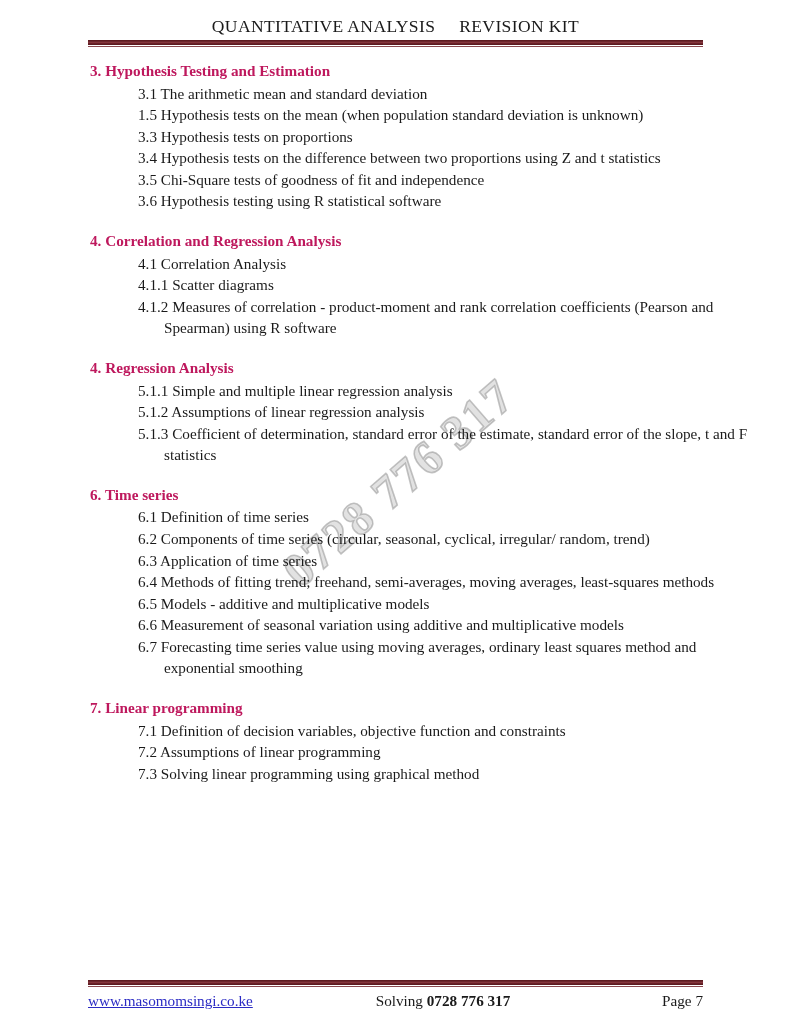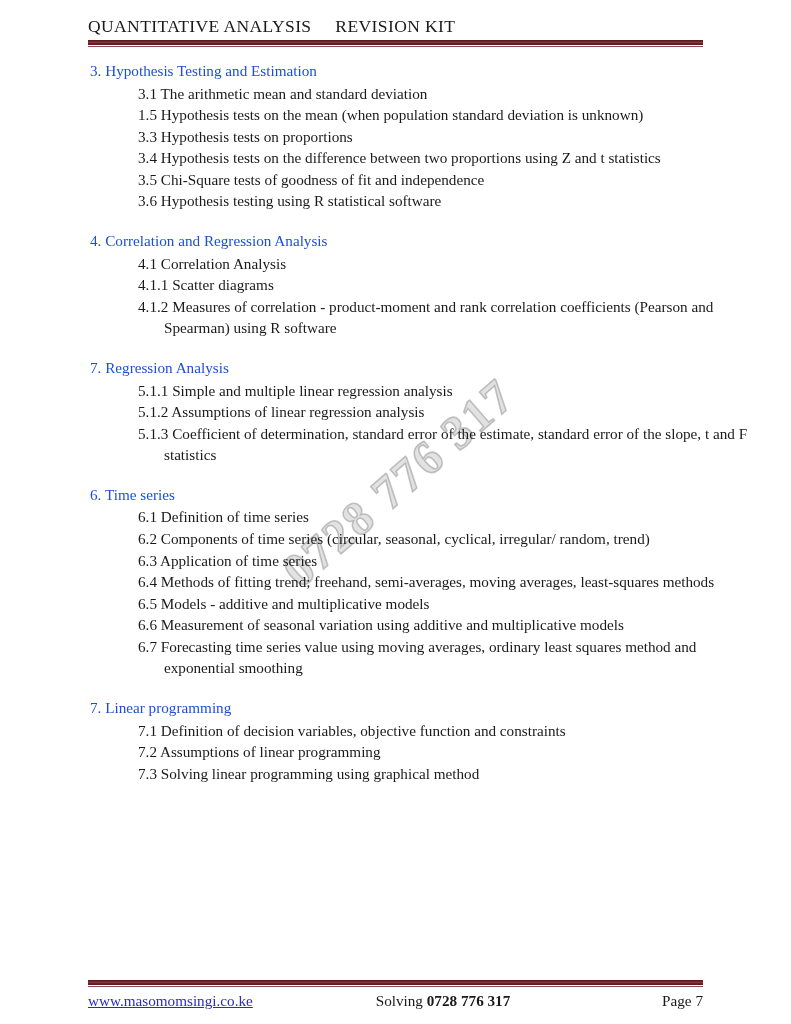"QUANTITATIVE ANALYSIS REVISION KIT" .header-title { text-align: none -> center }
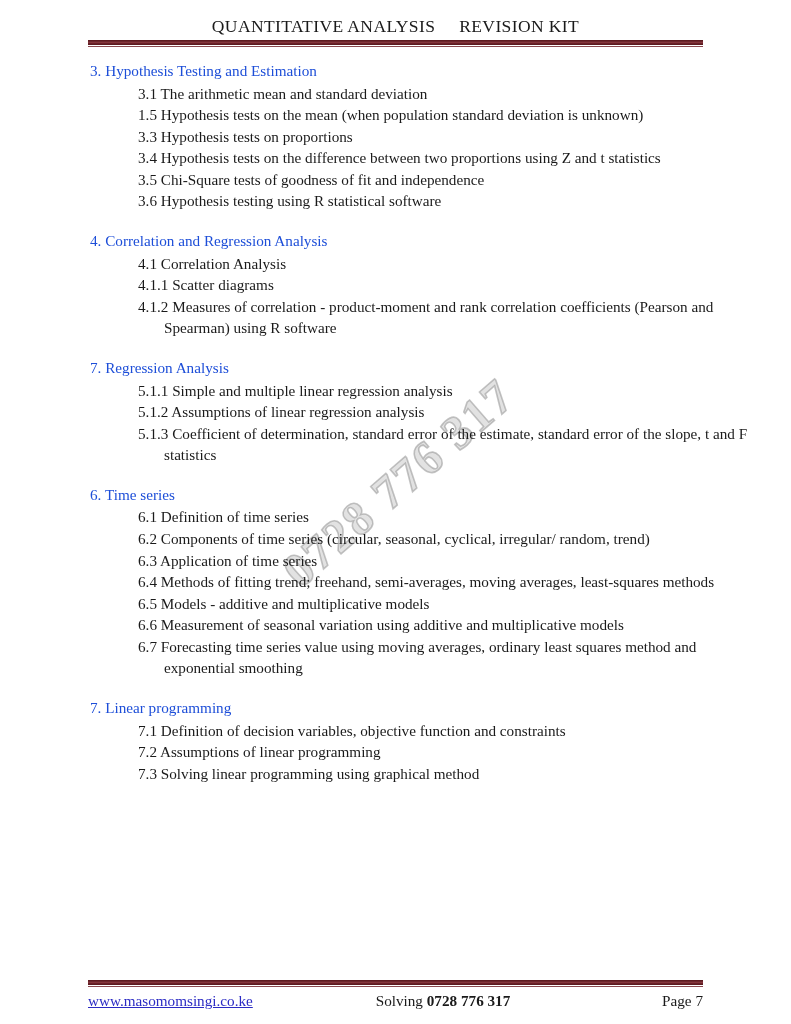"3. Hypothesis Testing and Estimation" .section-heading { color: #1d4ed8 -> #be185d; font-weight: normal -> bold }
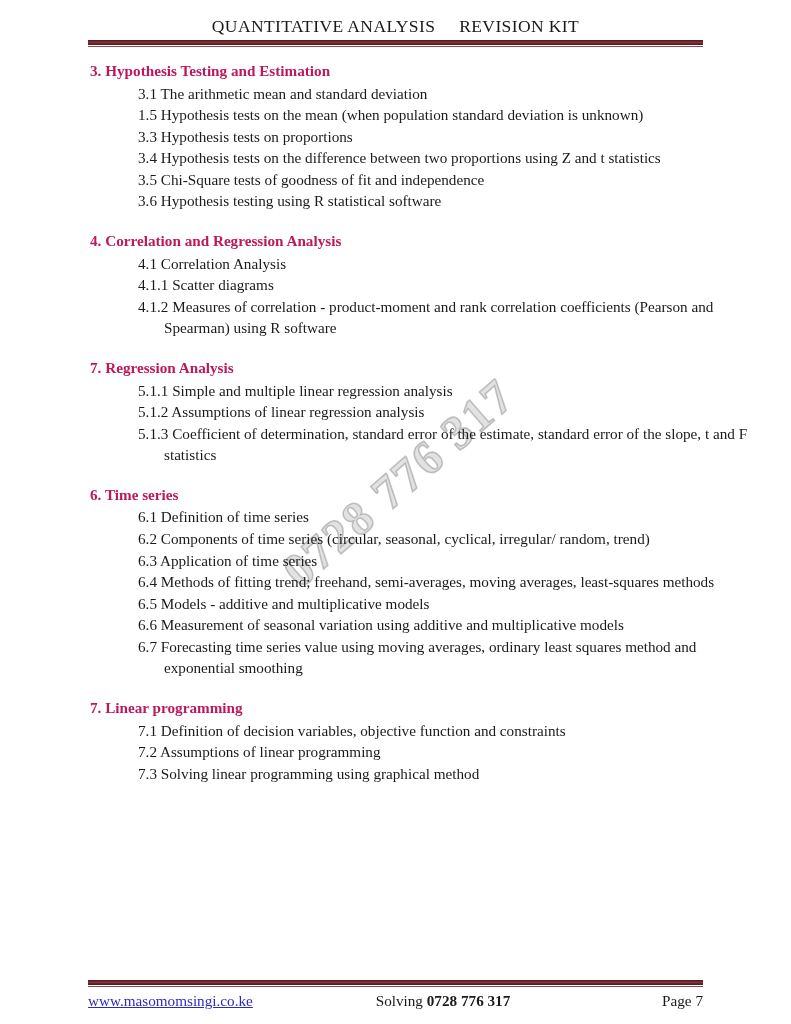"7. Regression Analysis" div.section-heading { text: 7 -> 4 }
